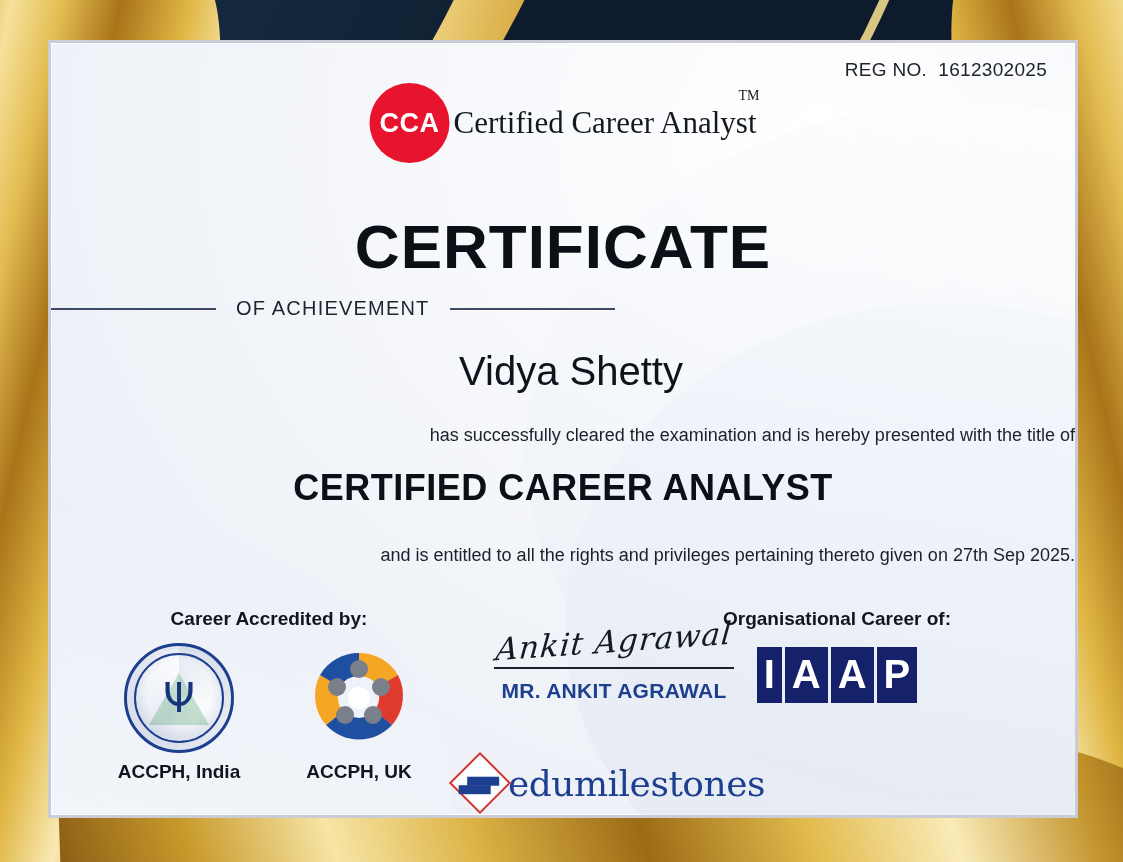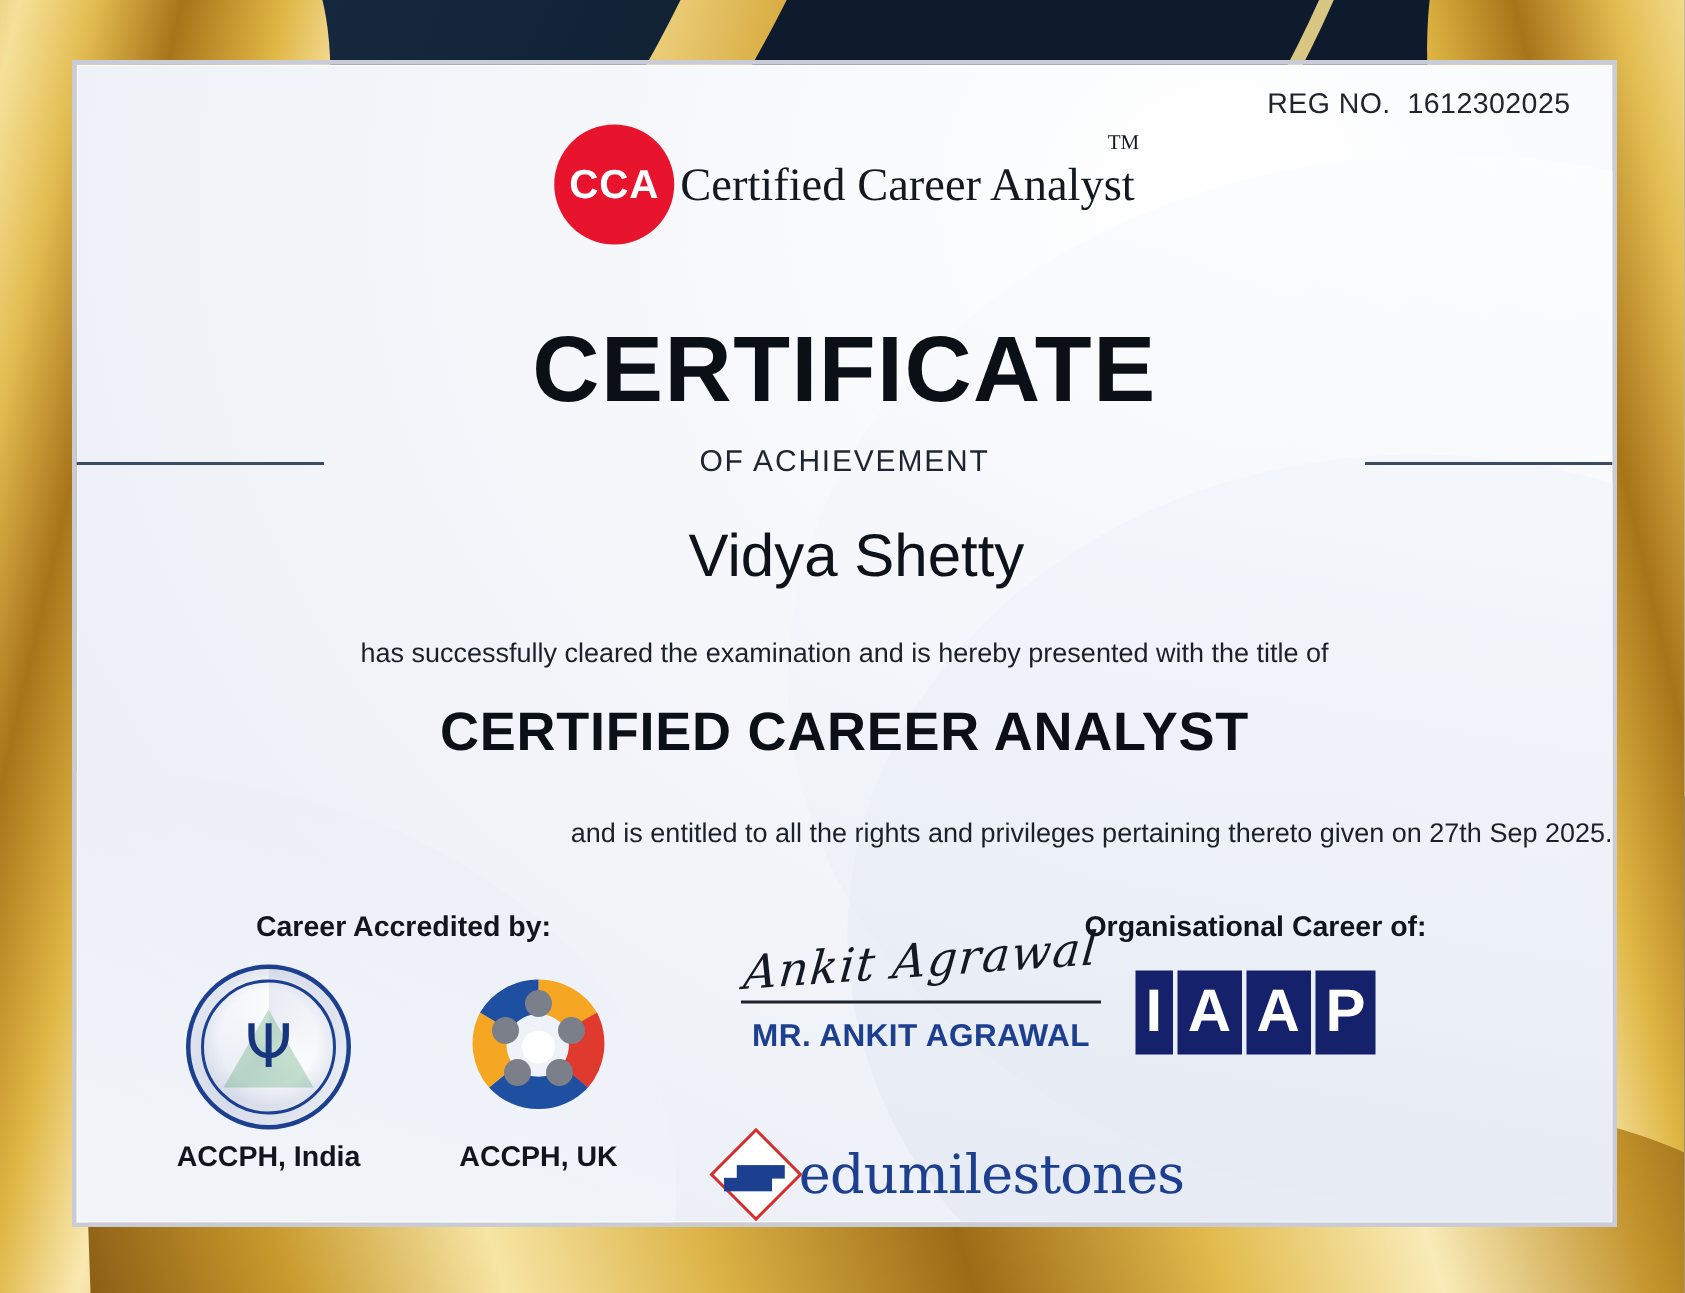"OF ACHIEVEMENT" .subtitle-row { justify-content: space-between -> flex-start }
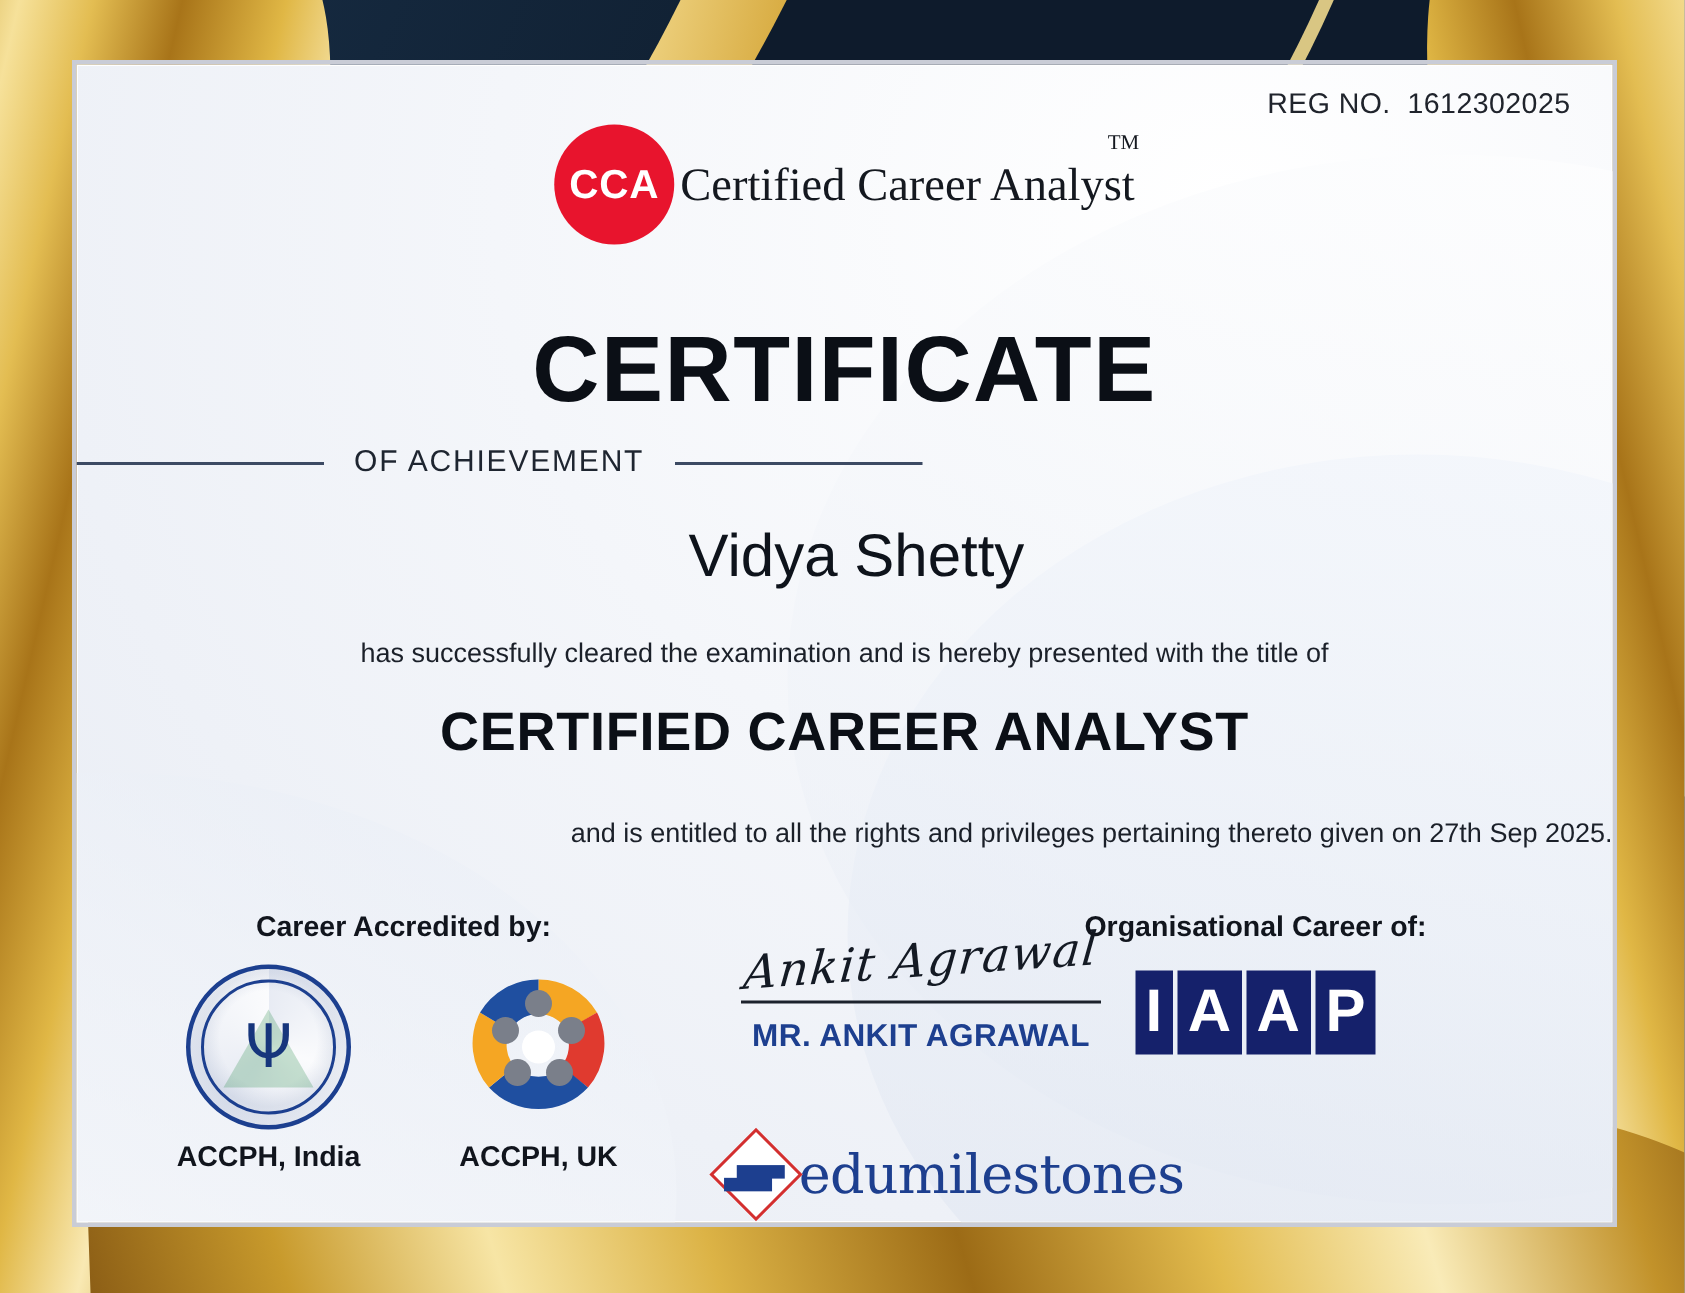"has successfully cleared the examination" .line-1 { text-align: center -> right }
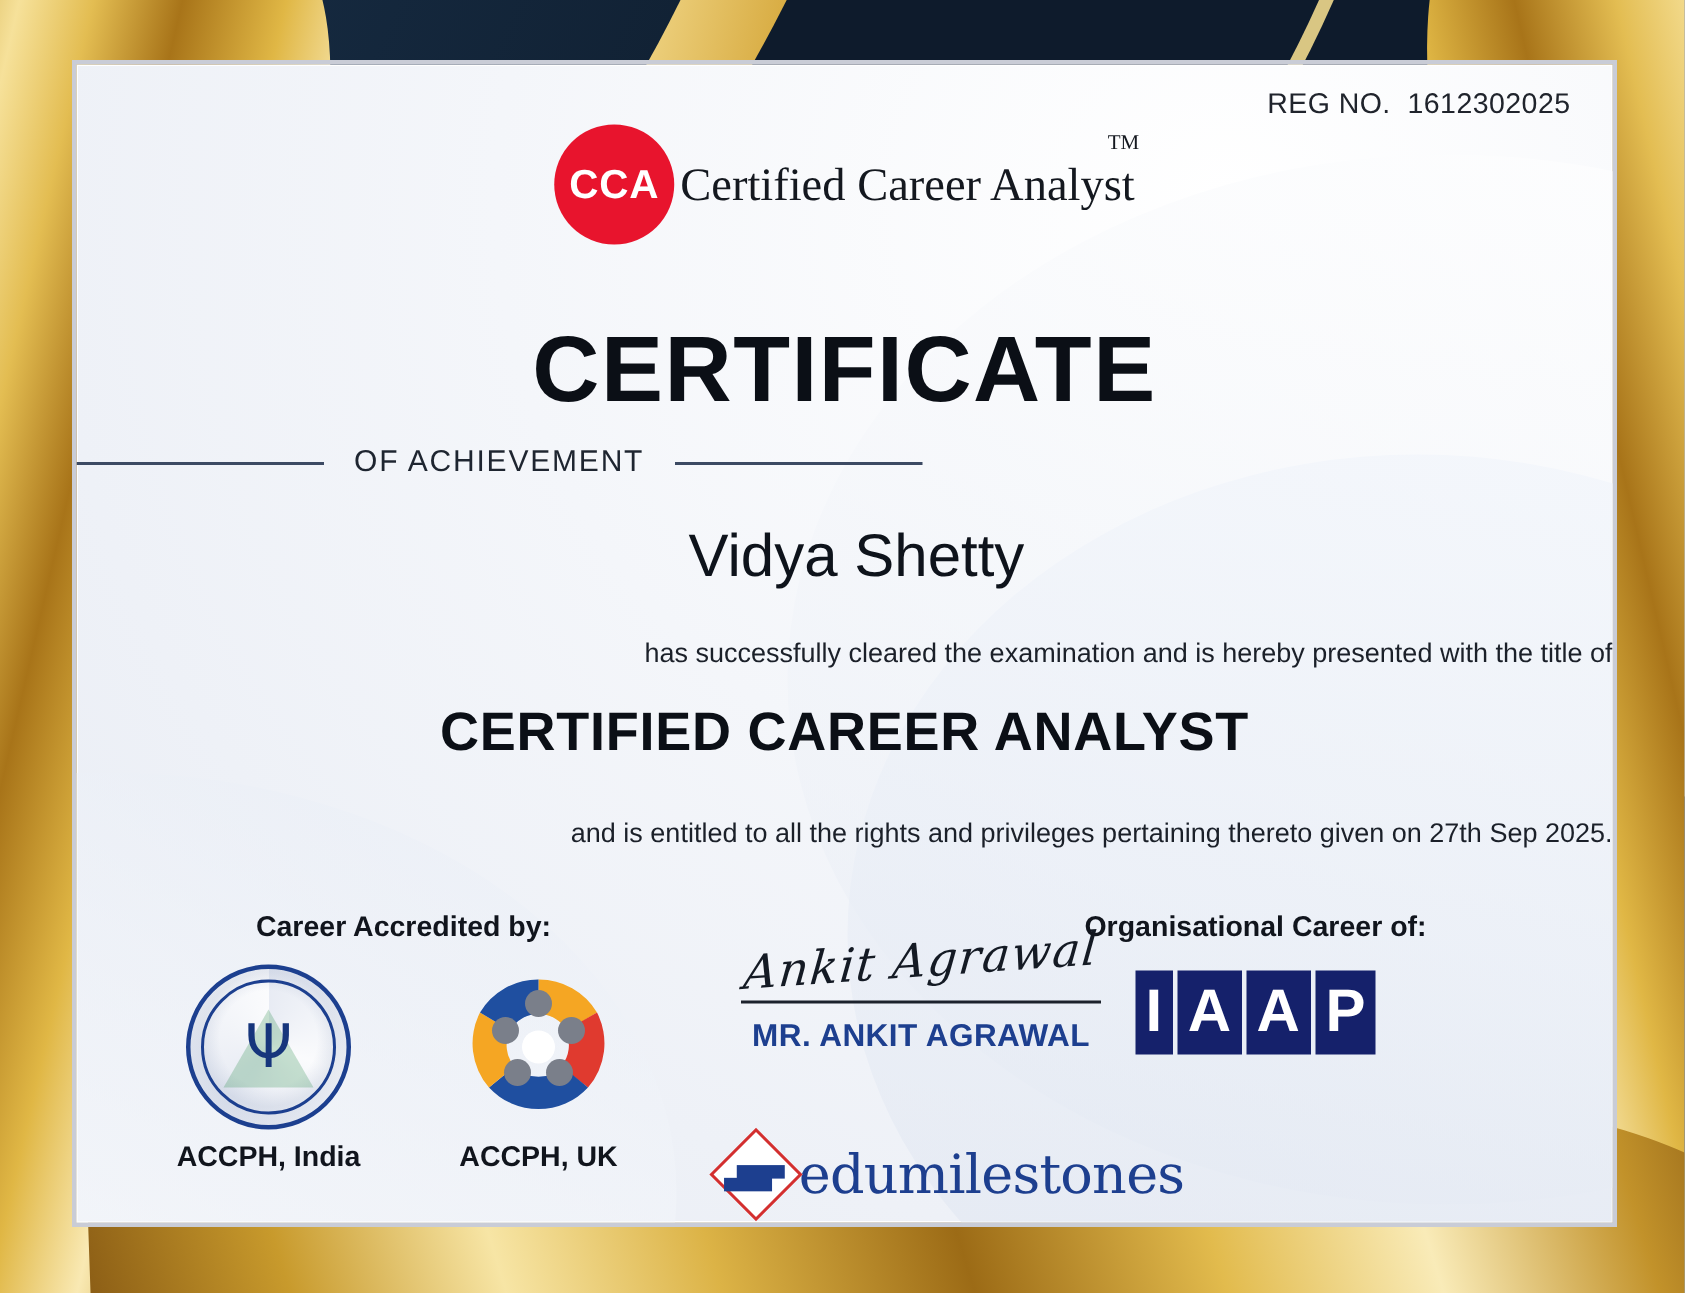"edumilestones" .edumilestones { justify-content: center -> flex-end; left: 420px -> 384px }
